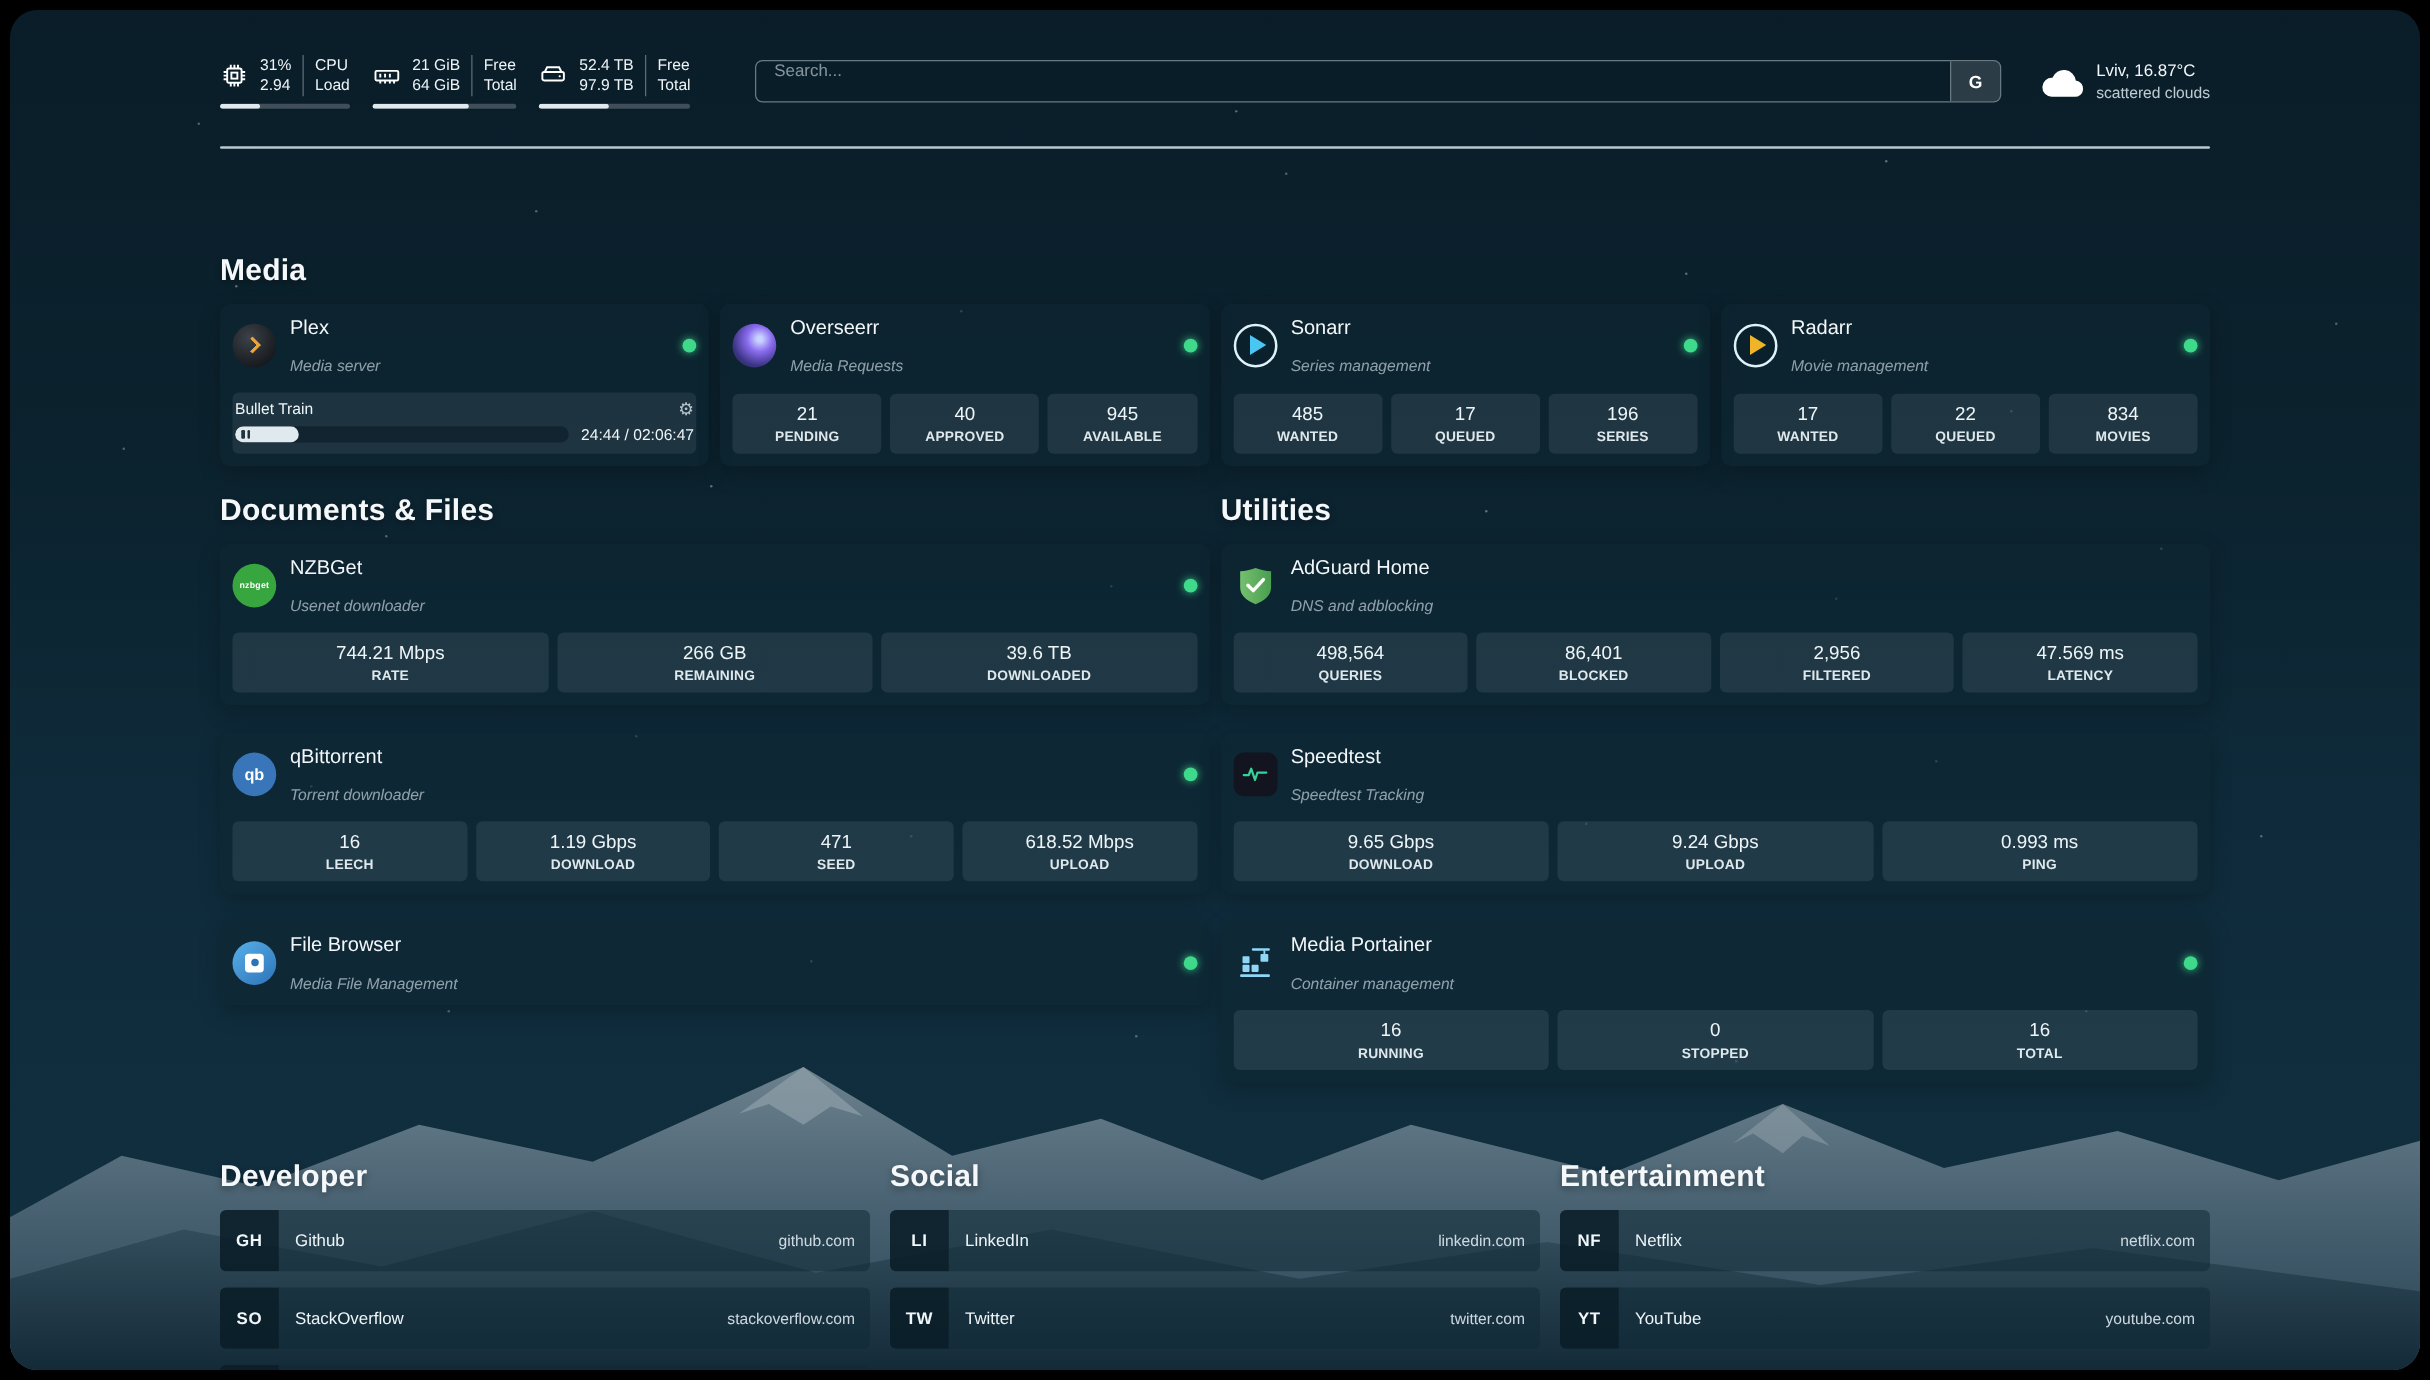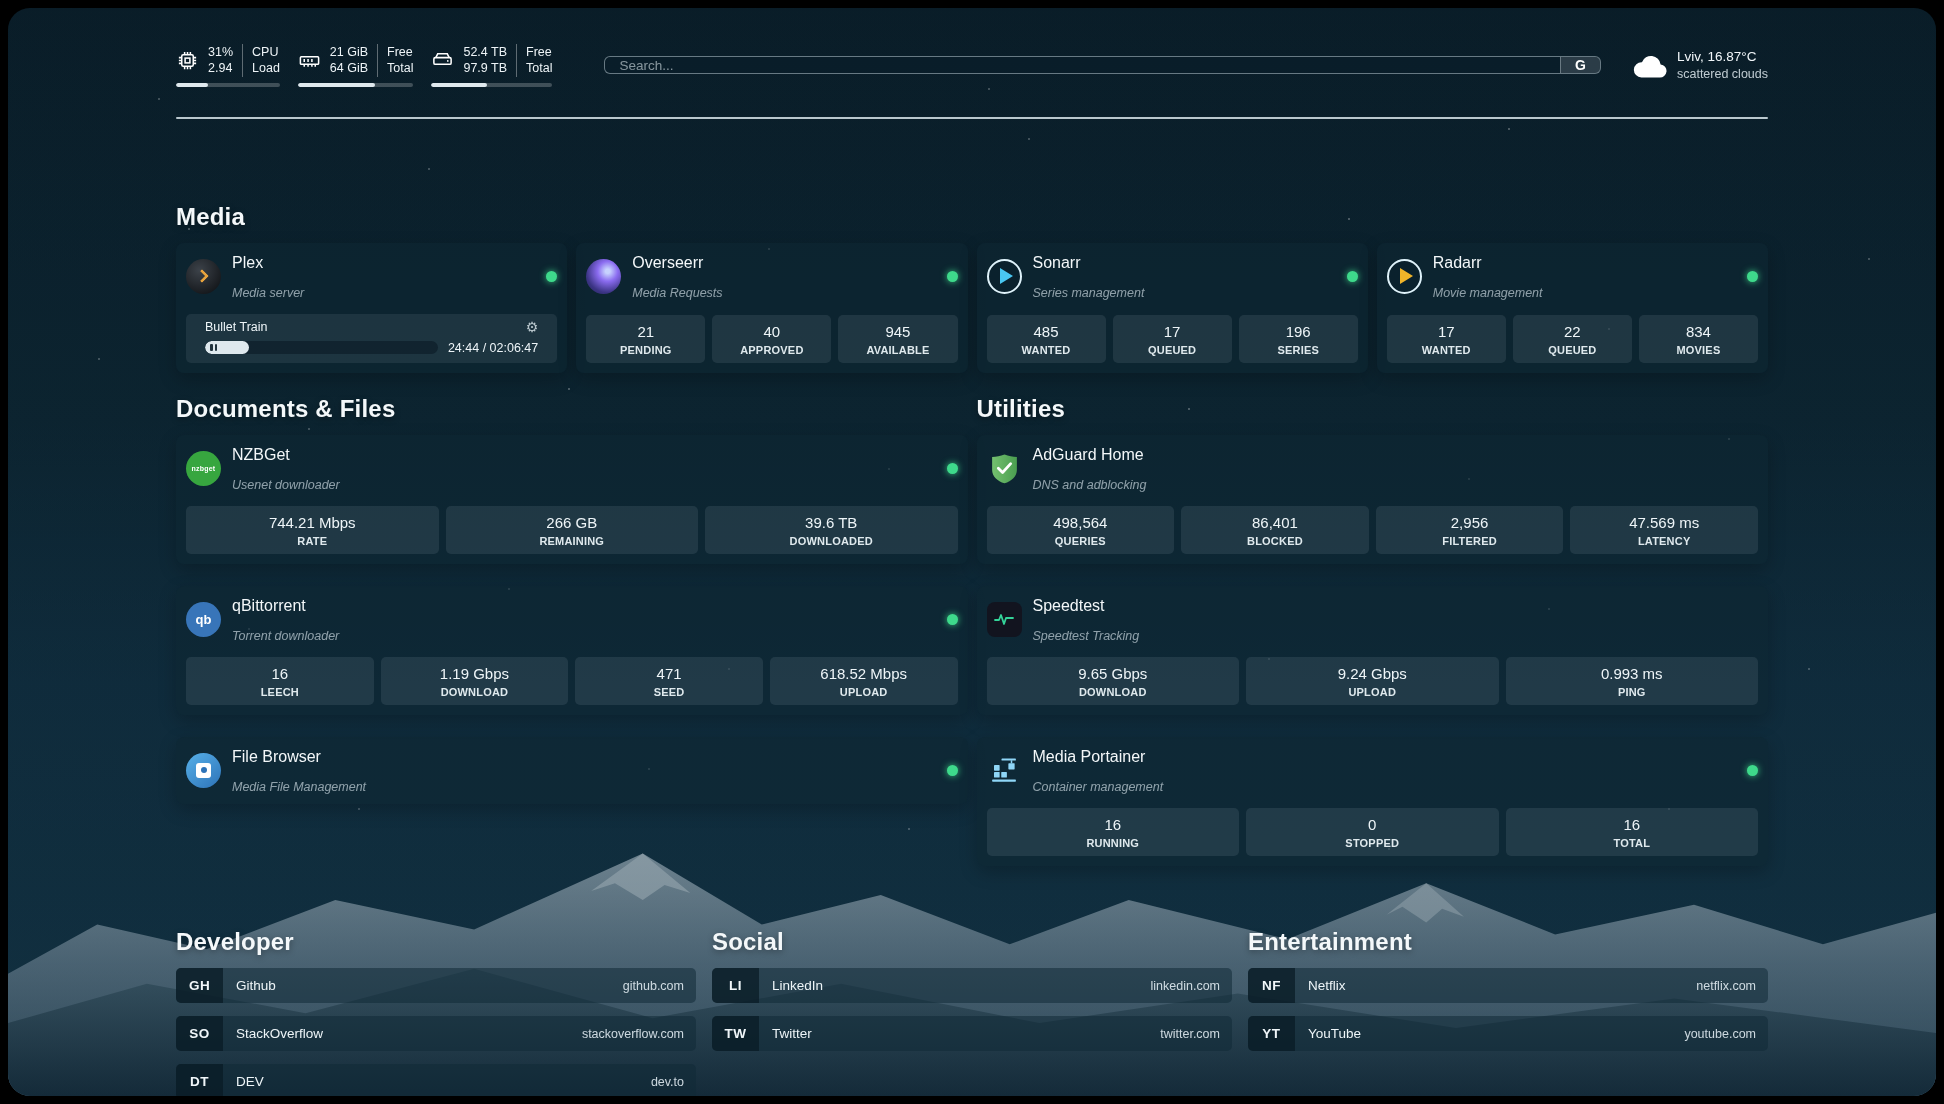"Search..." .searchwrap { align-items: flex-end -> flex-start; height: 18px -> 34px }
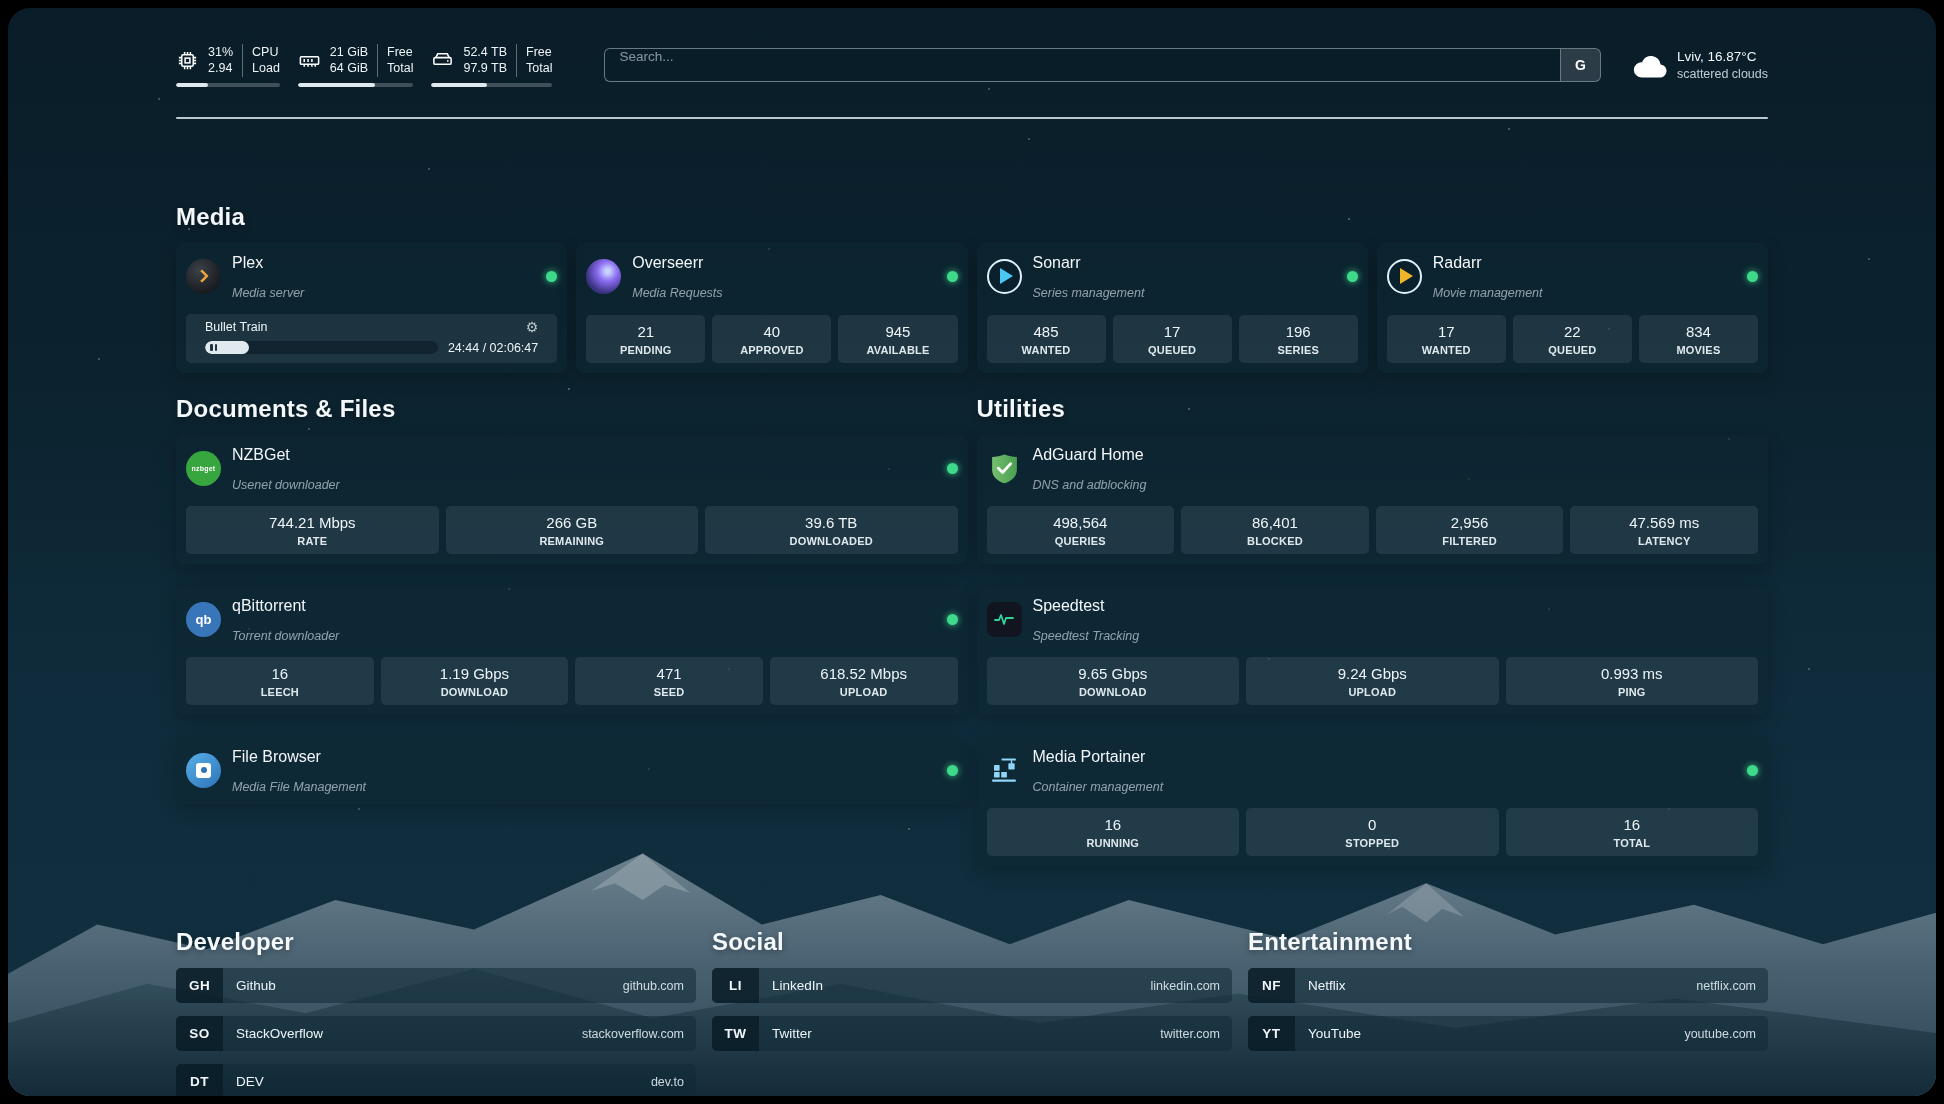"Bullet Train" .nowplaying { padding: 6px 19px 8px -> 6px 2px 8px }
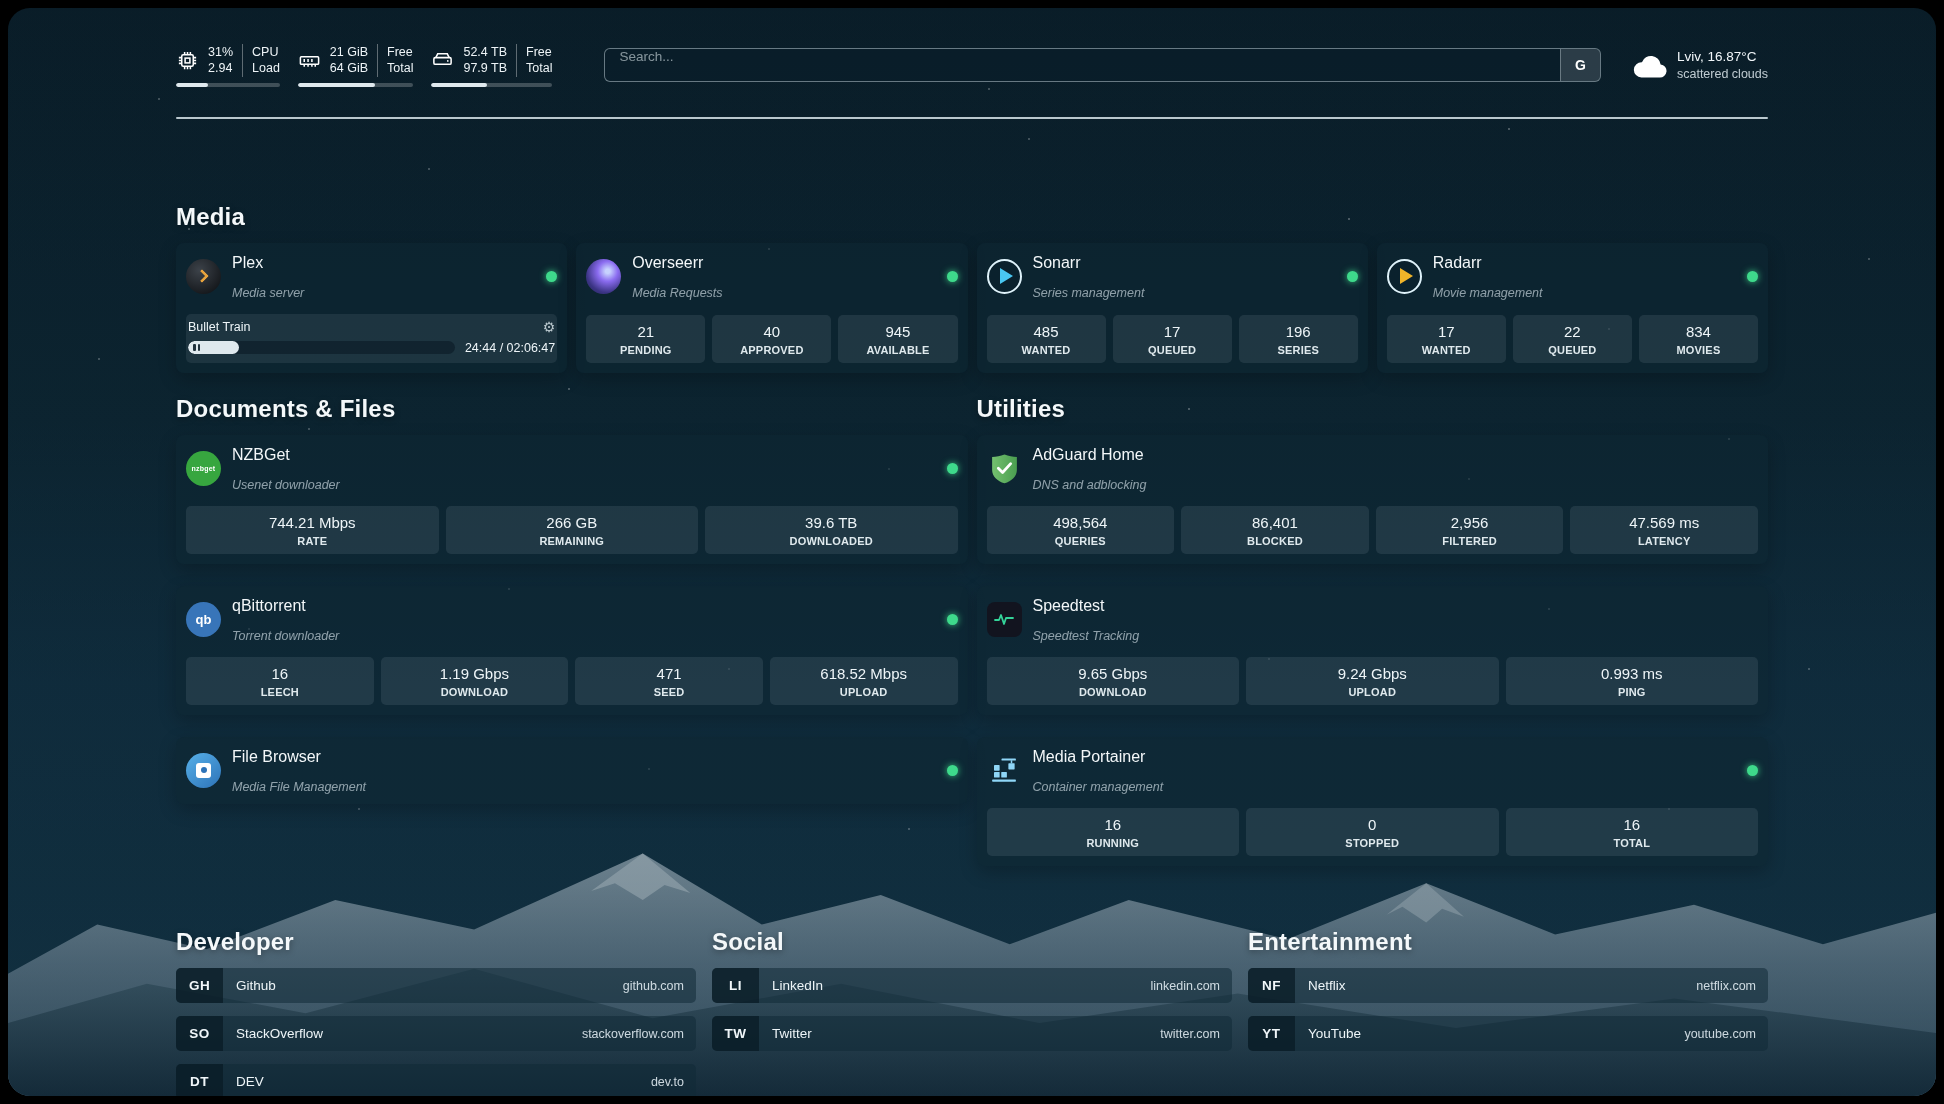"GH" .bm-row { height: 35px -> 49px }
